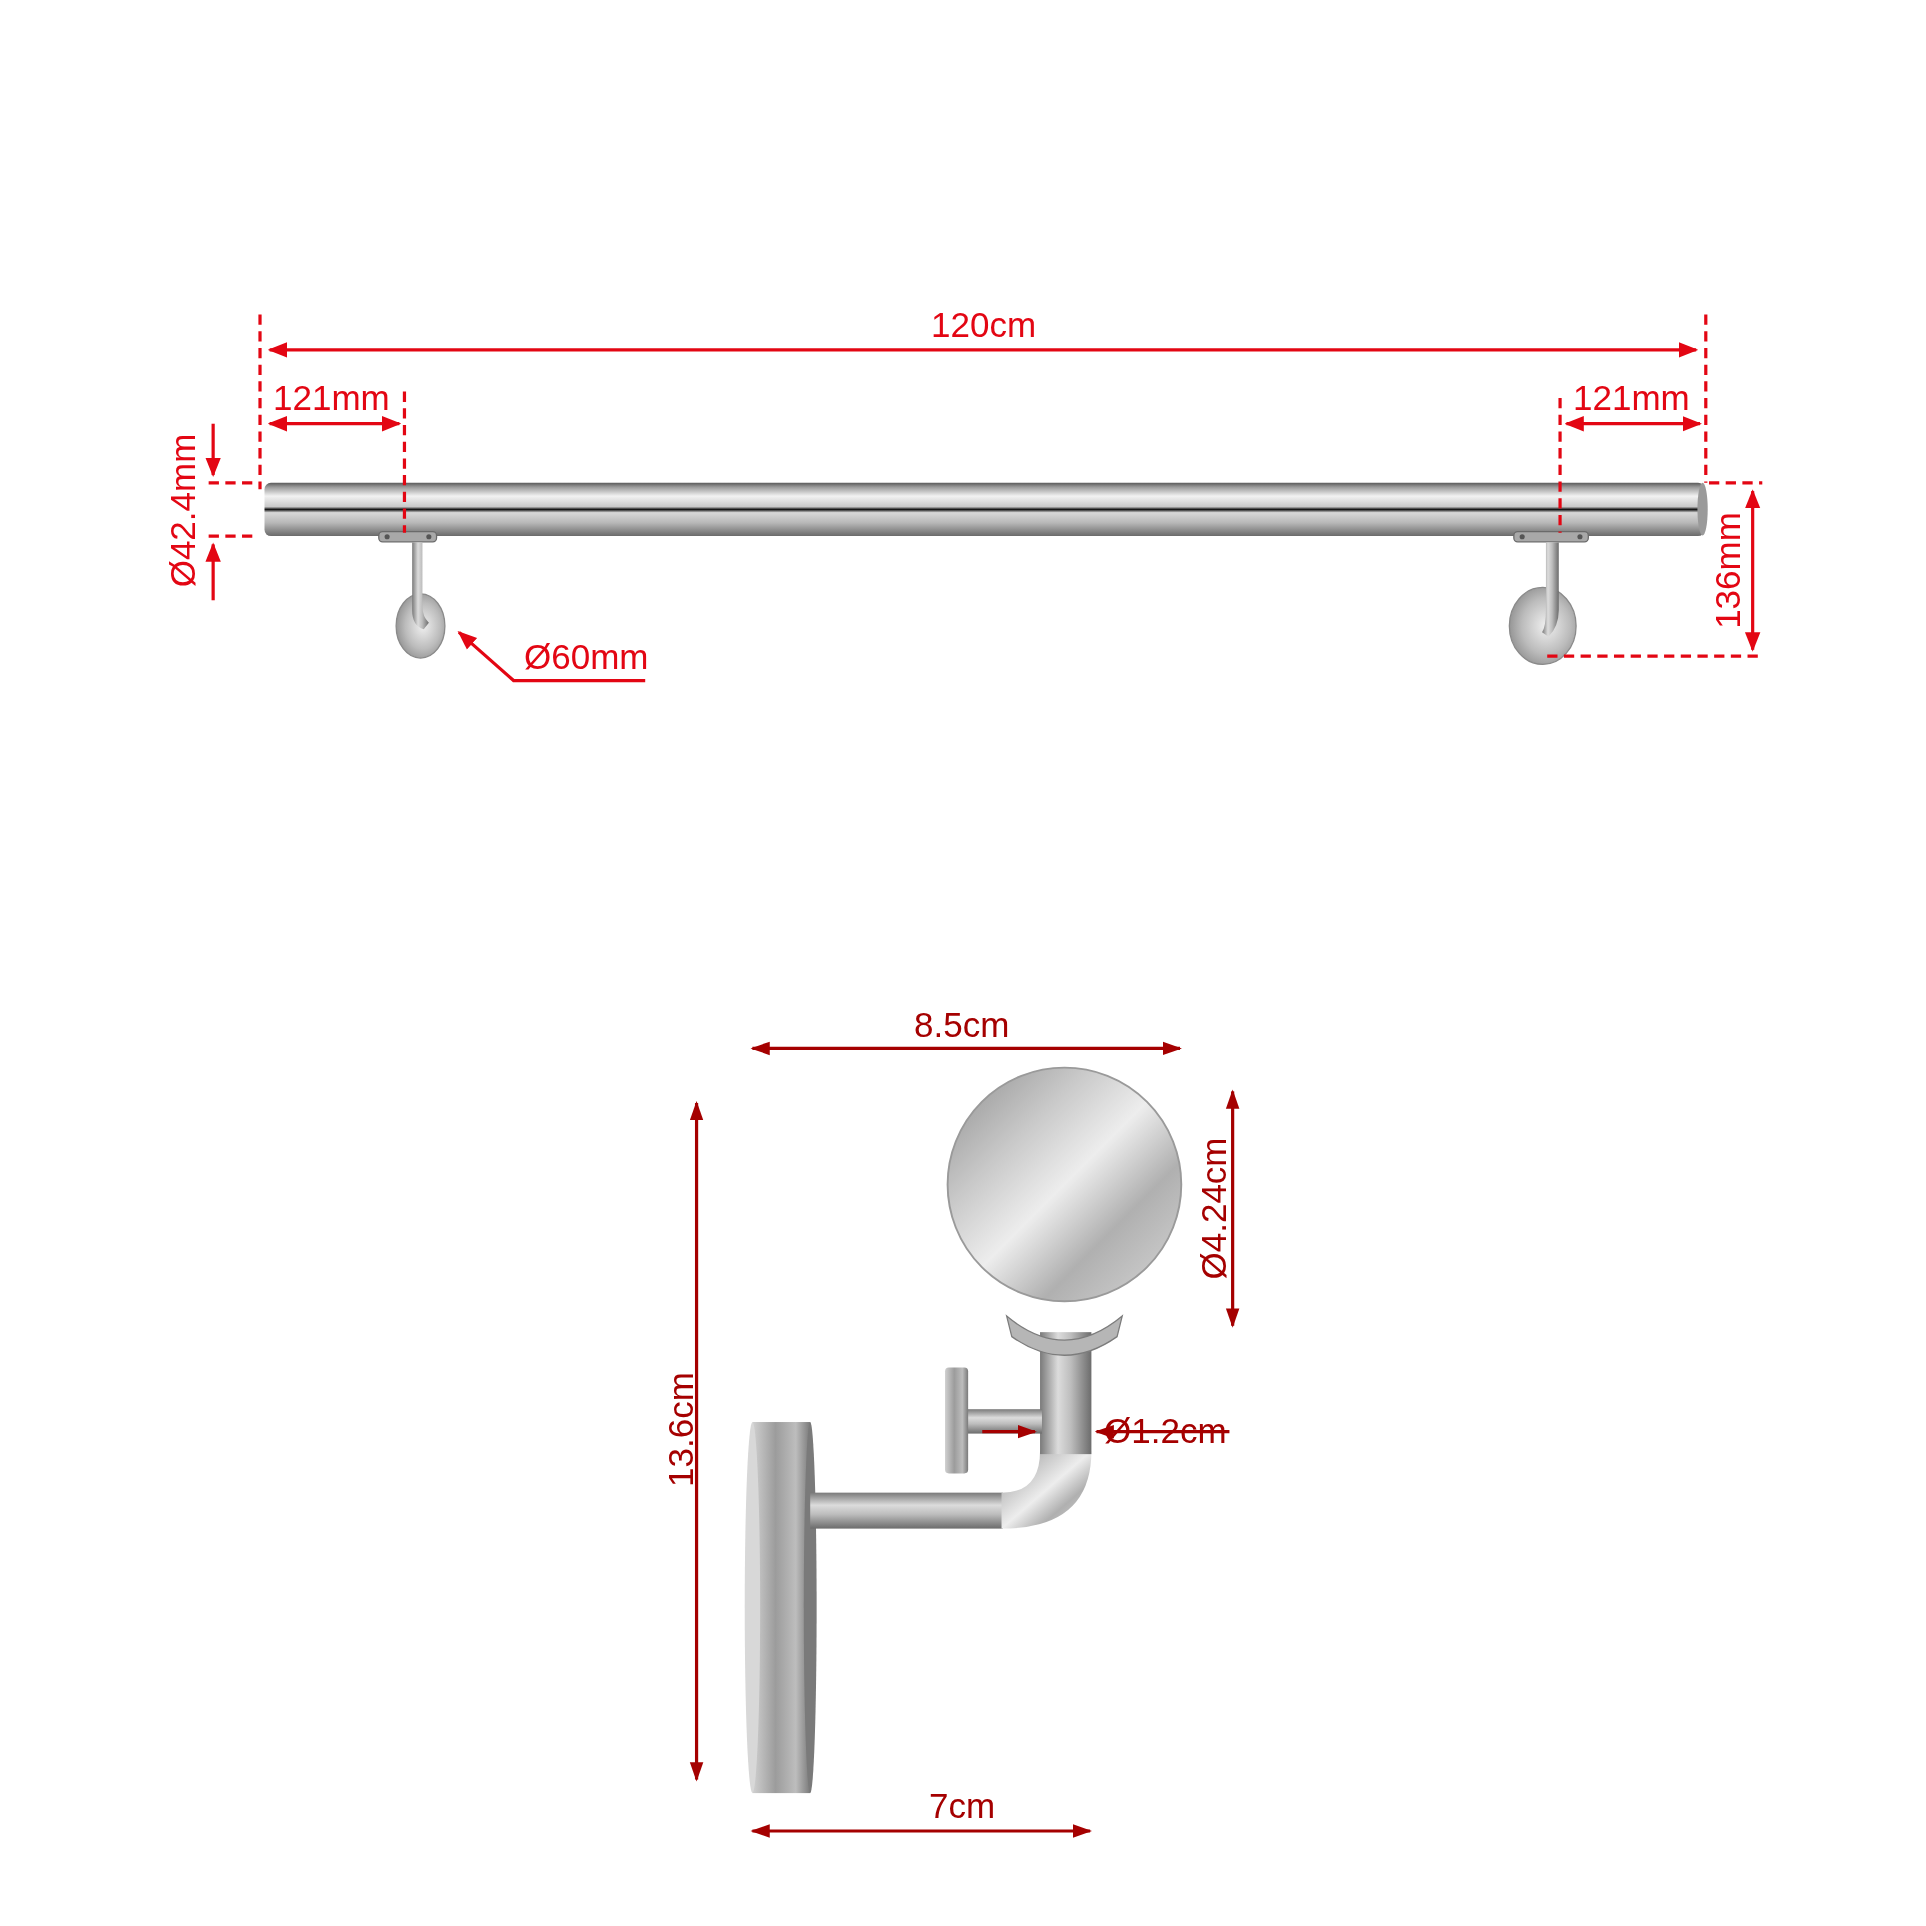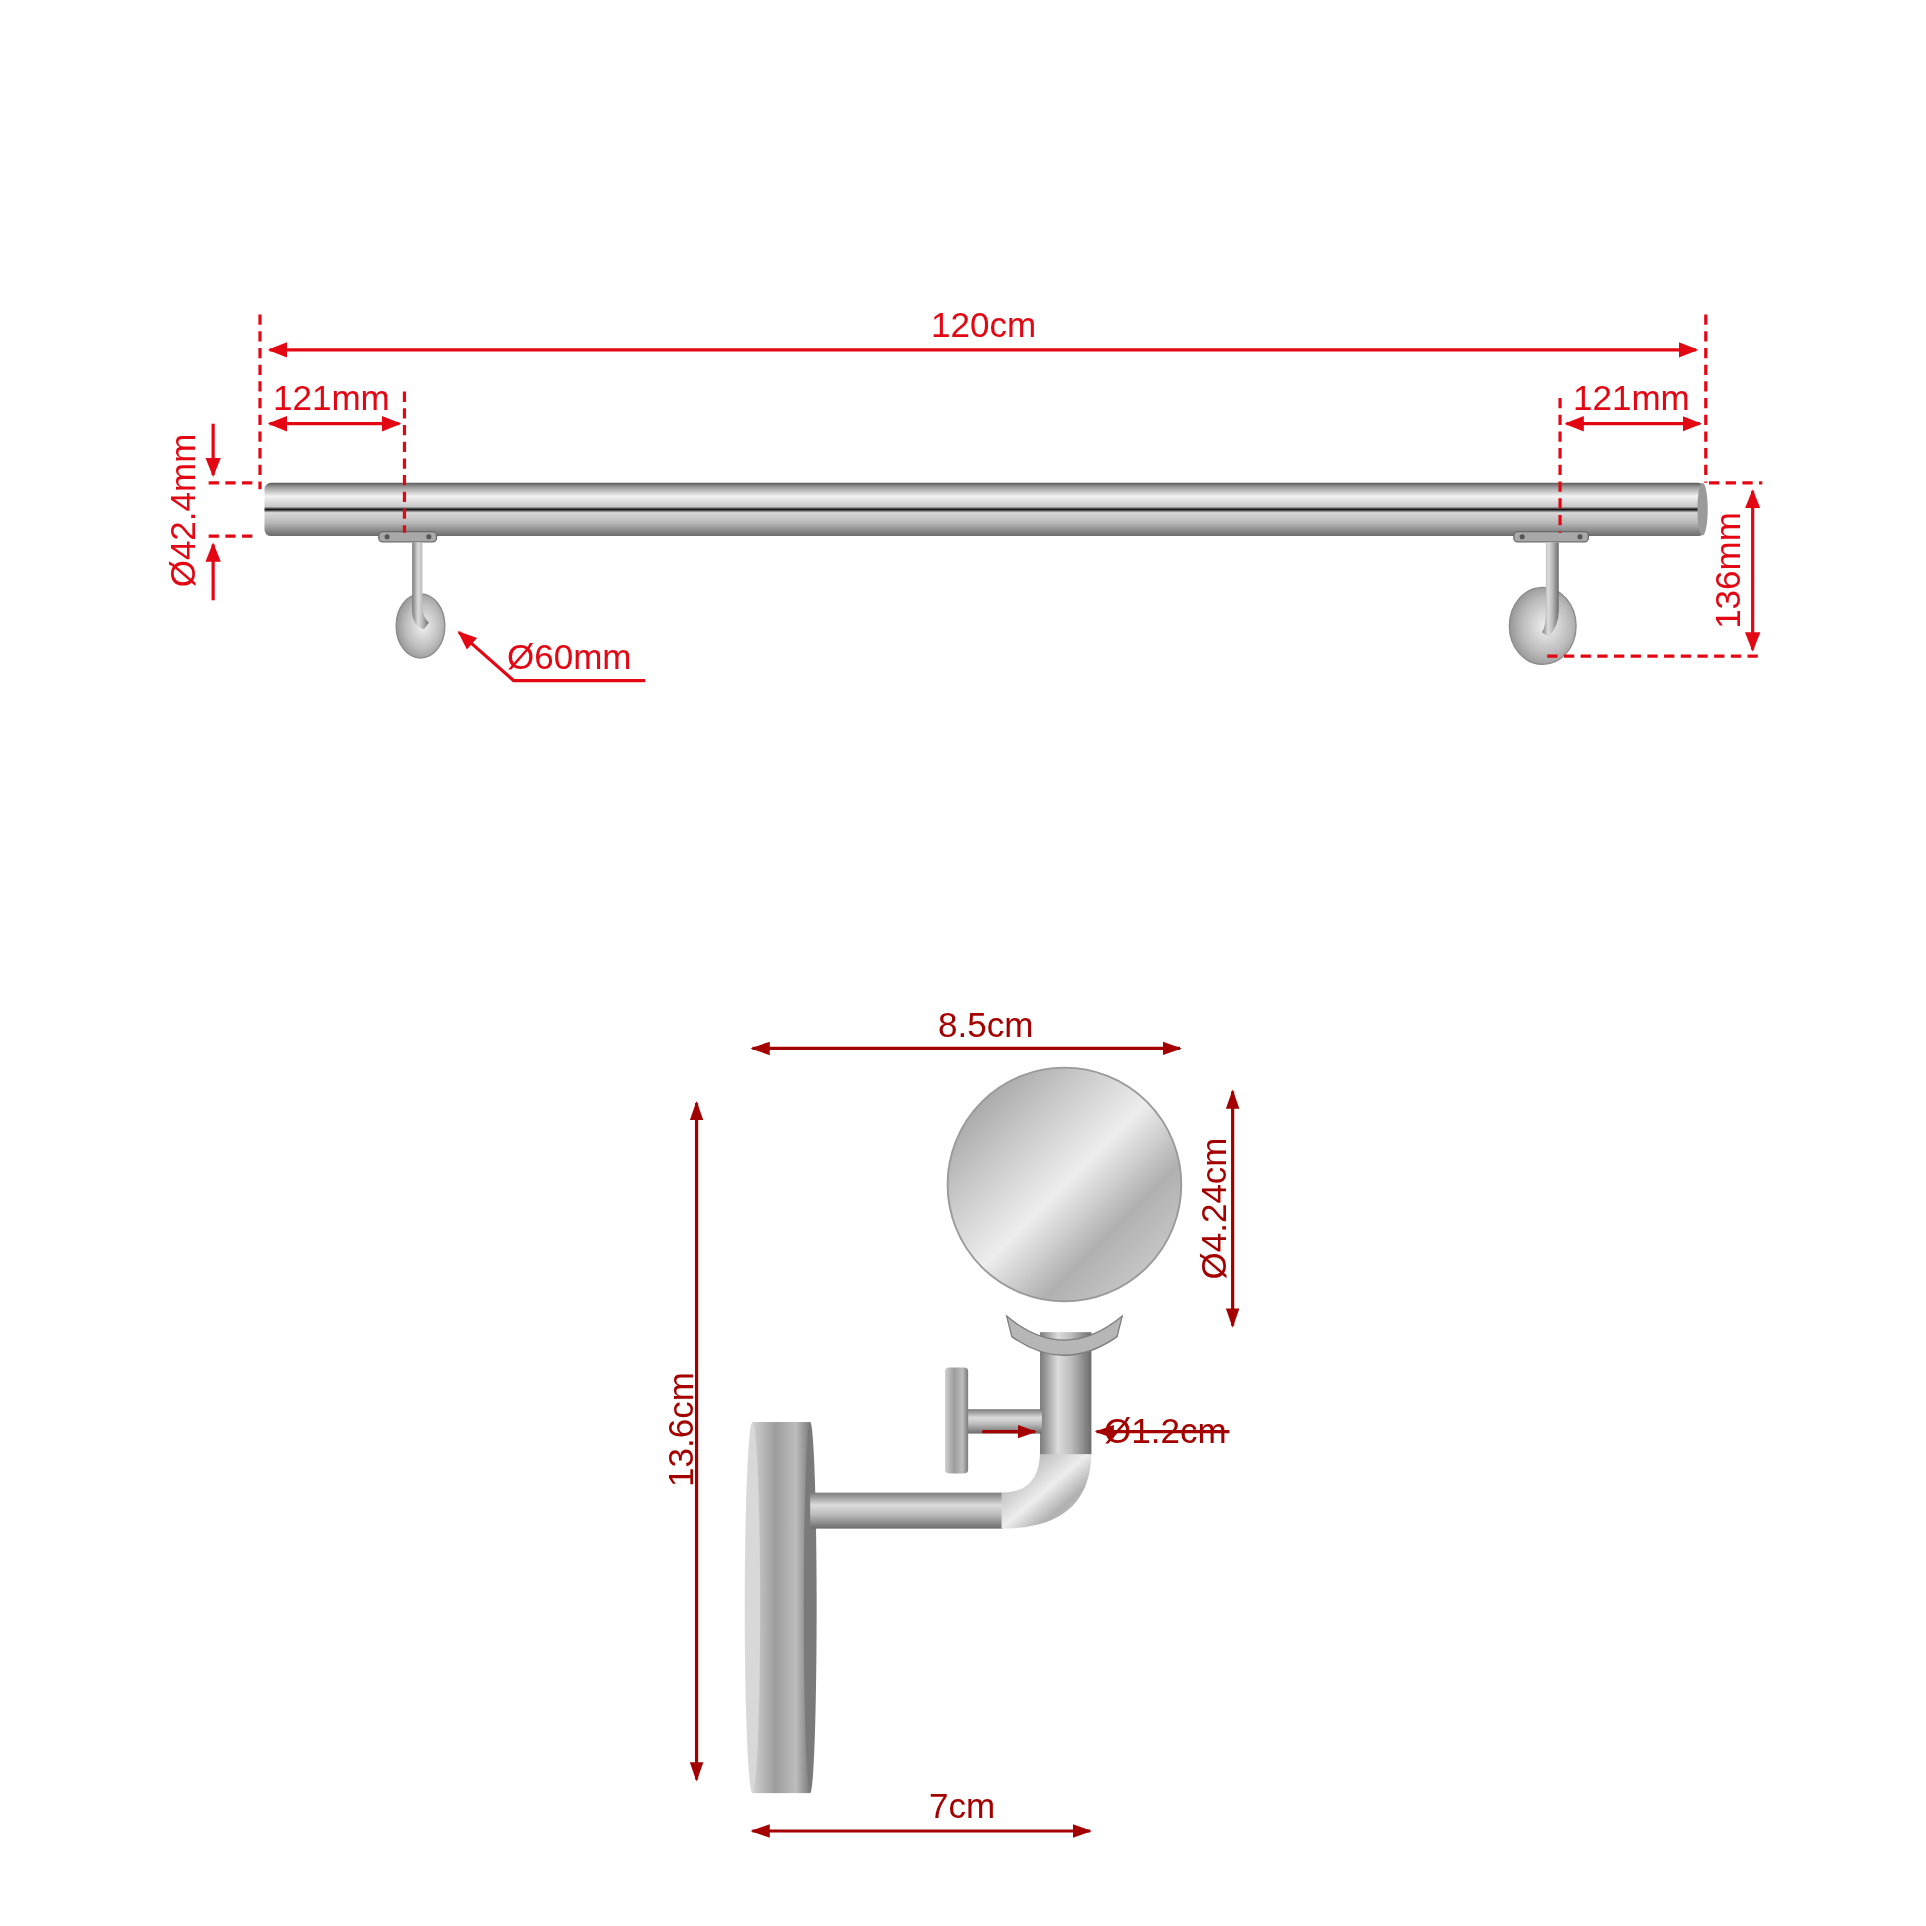"Ø60mm" div.lbl { left: 507px -> 524px }
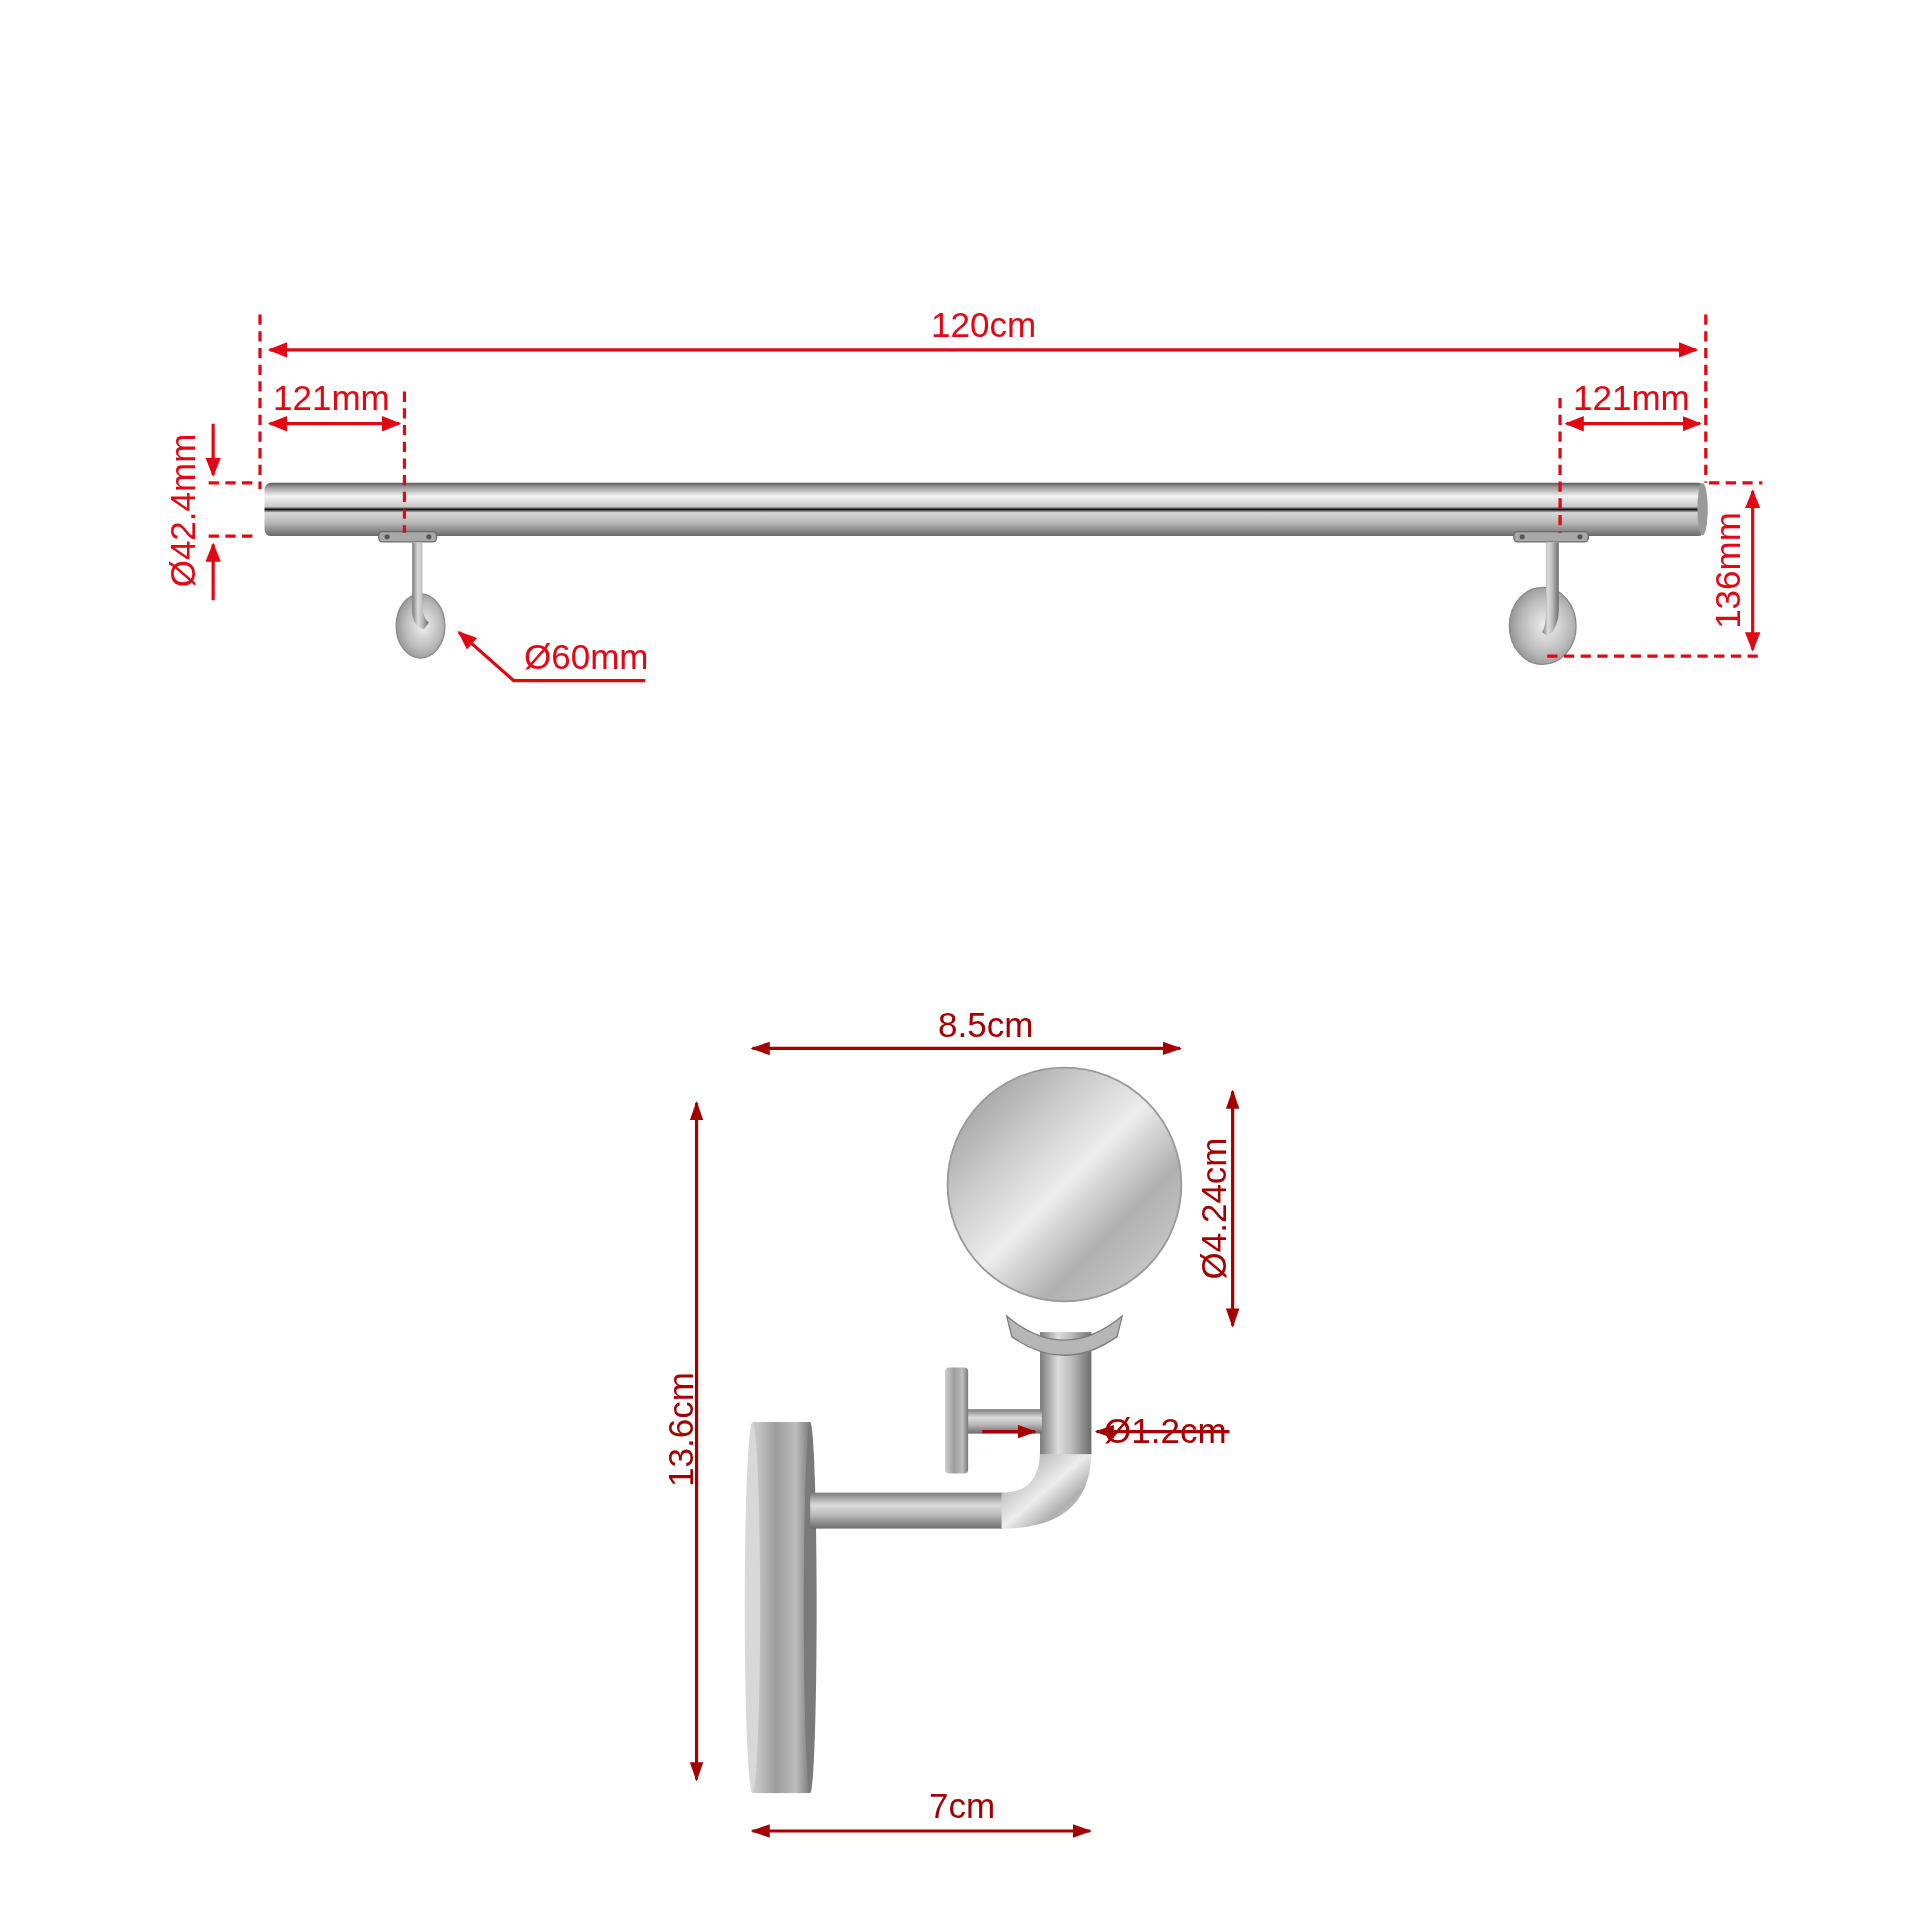"8.5cm" div.lbl { left: 938px -> 914px }
